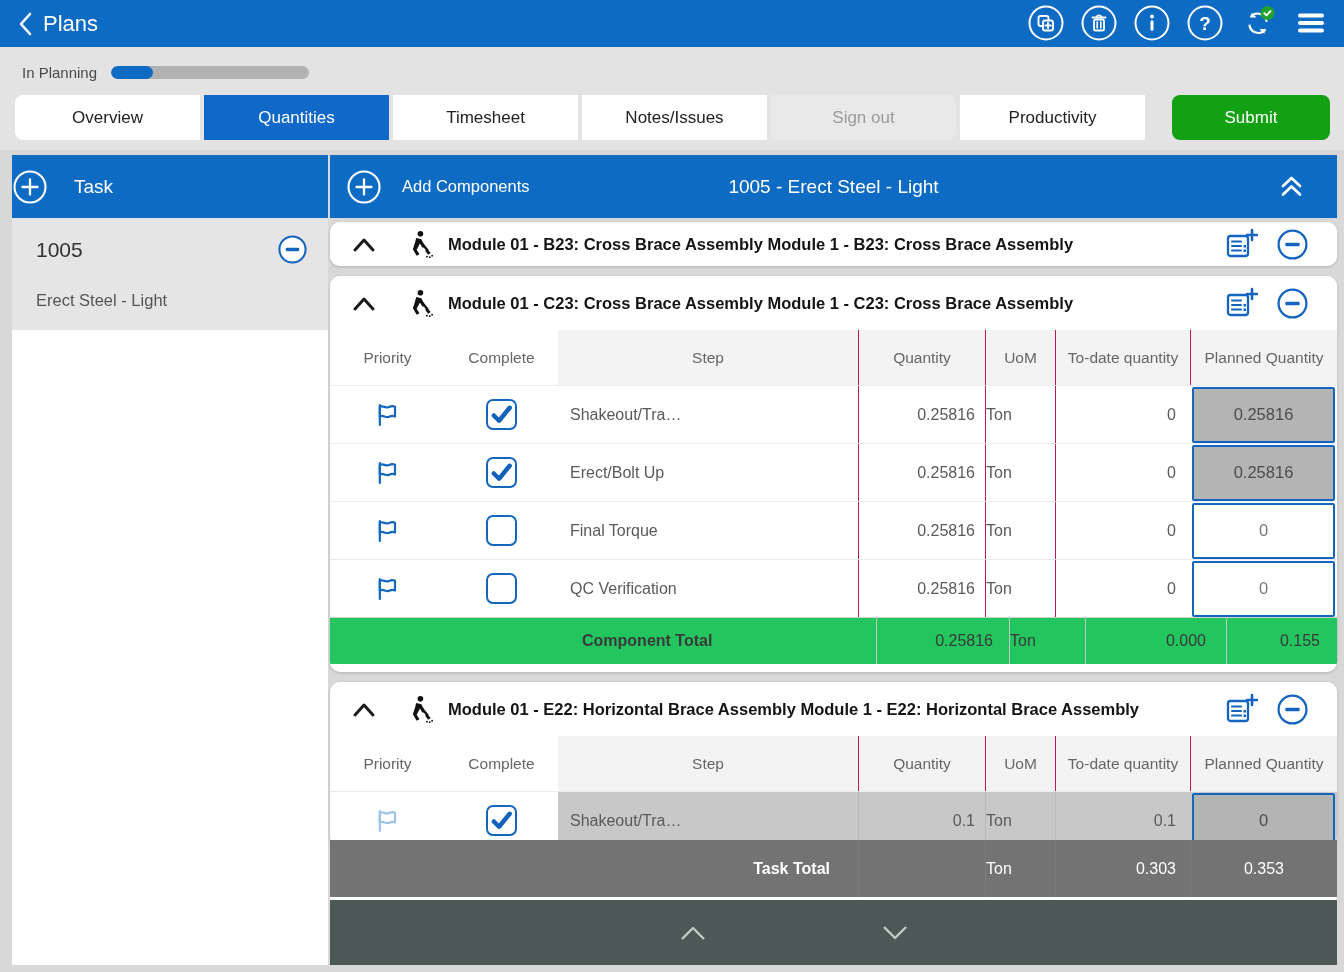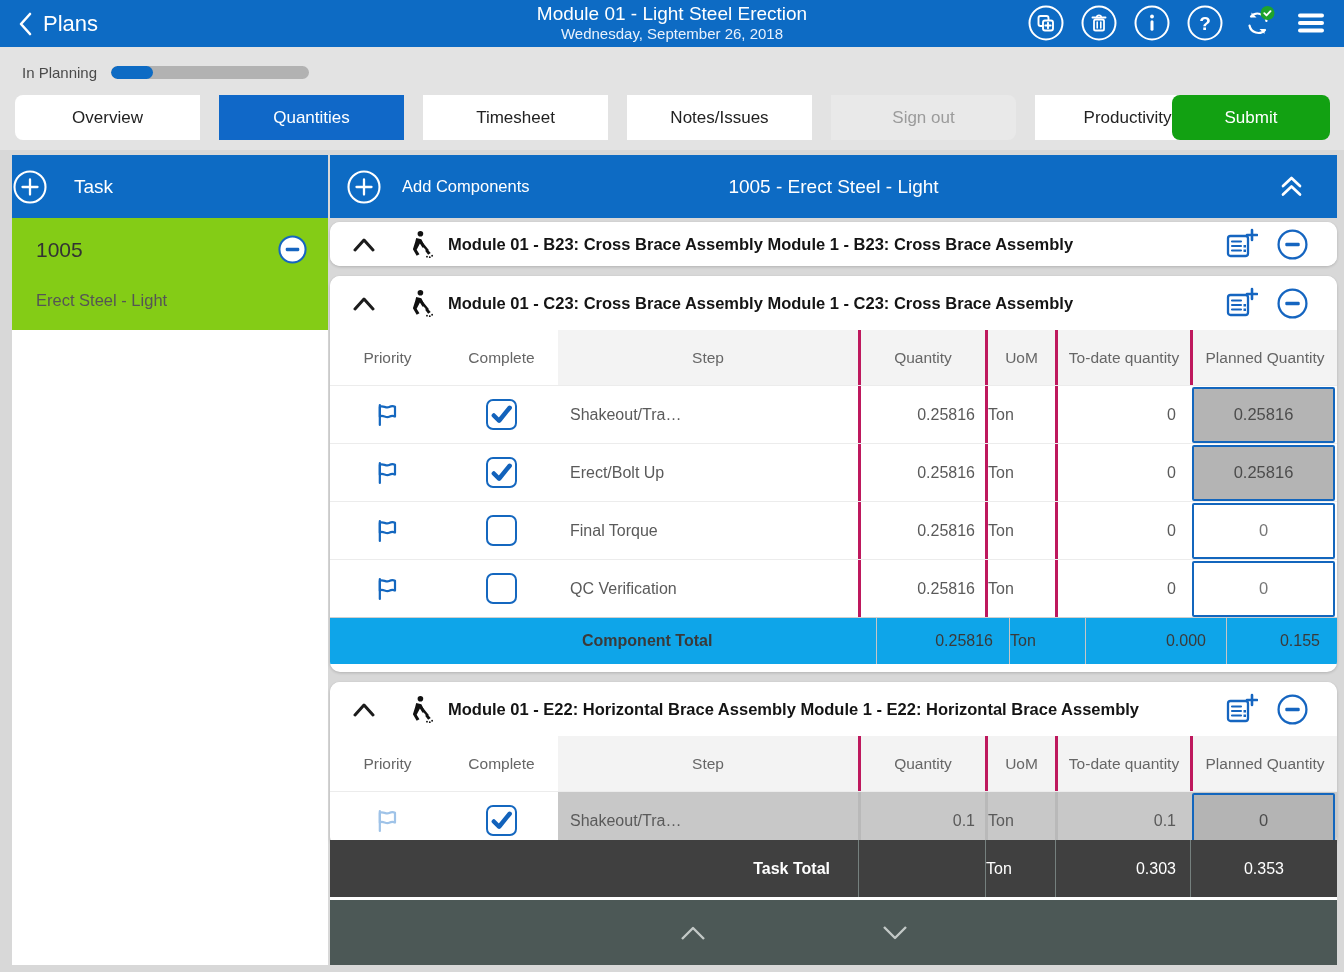"Module 01 - Light Steel" div.title-block { html: <div> <div>Module 01 - Light Steel Erection</div> <div>Wednesday, September 26, 2018</div> </div> -> none }
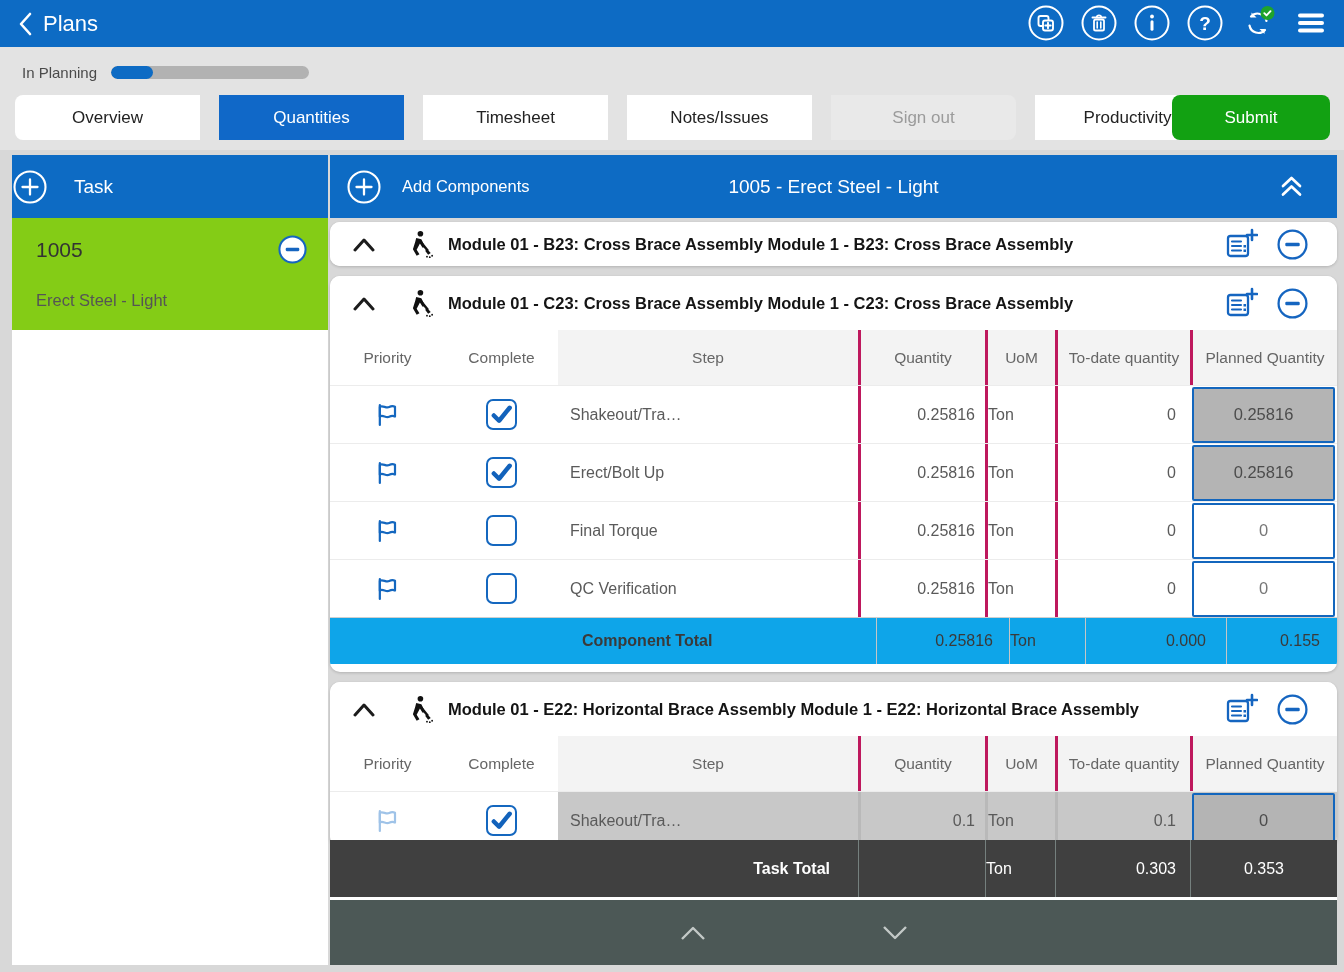"Overview" .tab-row { gap: 19px -> 4px }
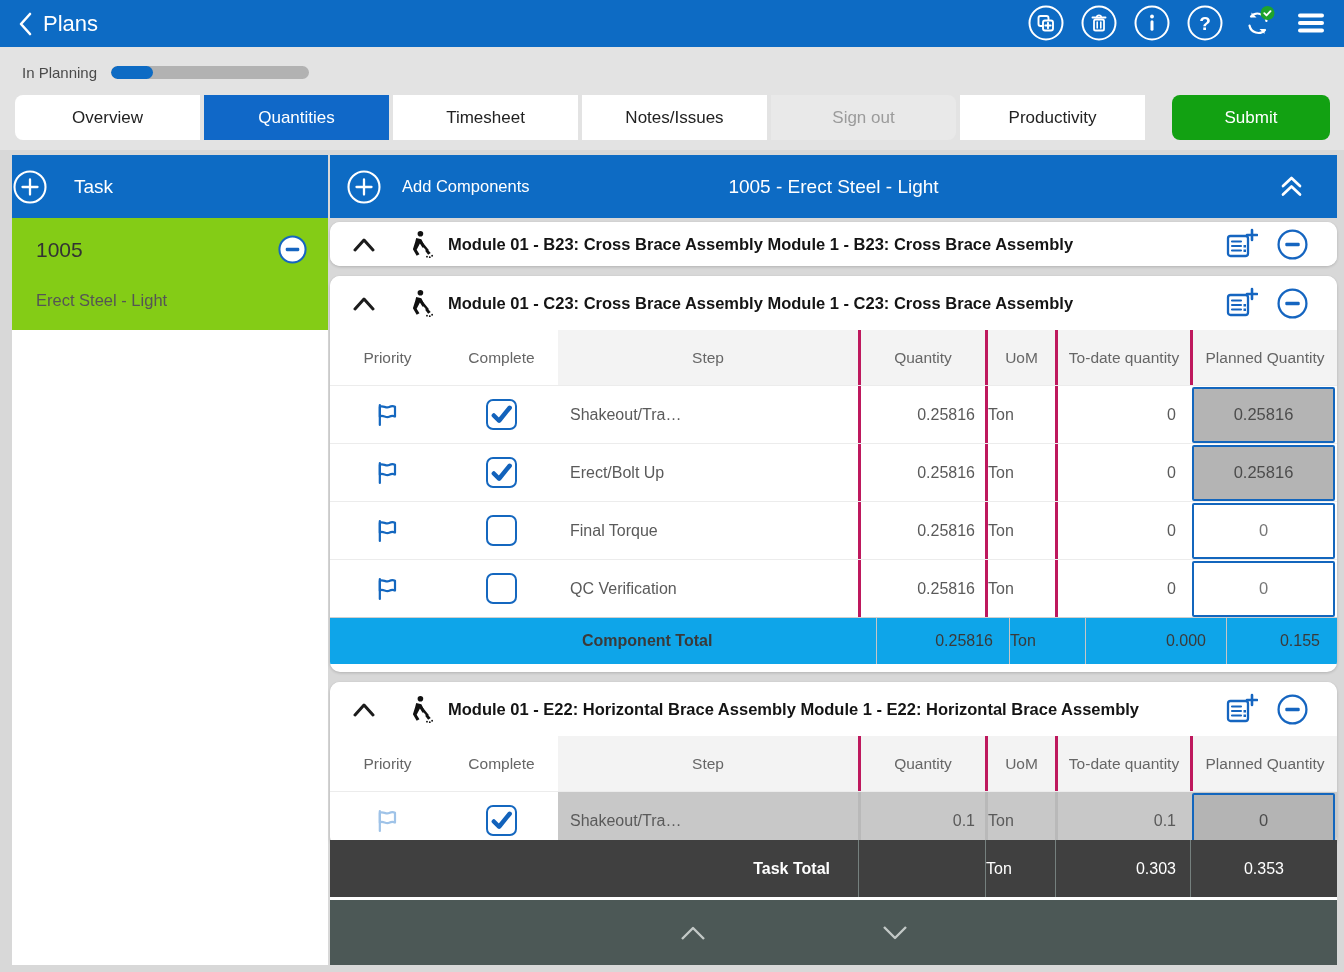"1005" .task-item { background: #84cc16 -> #e5e5e5 }
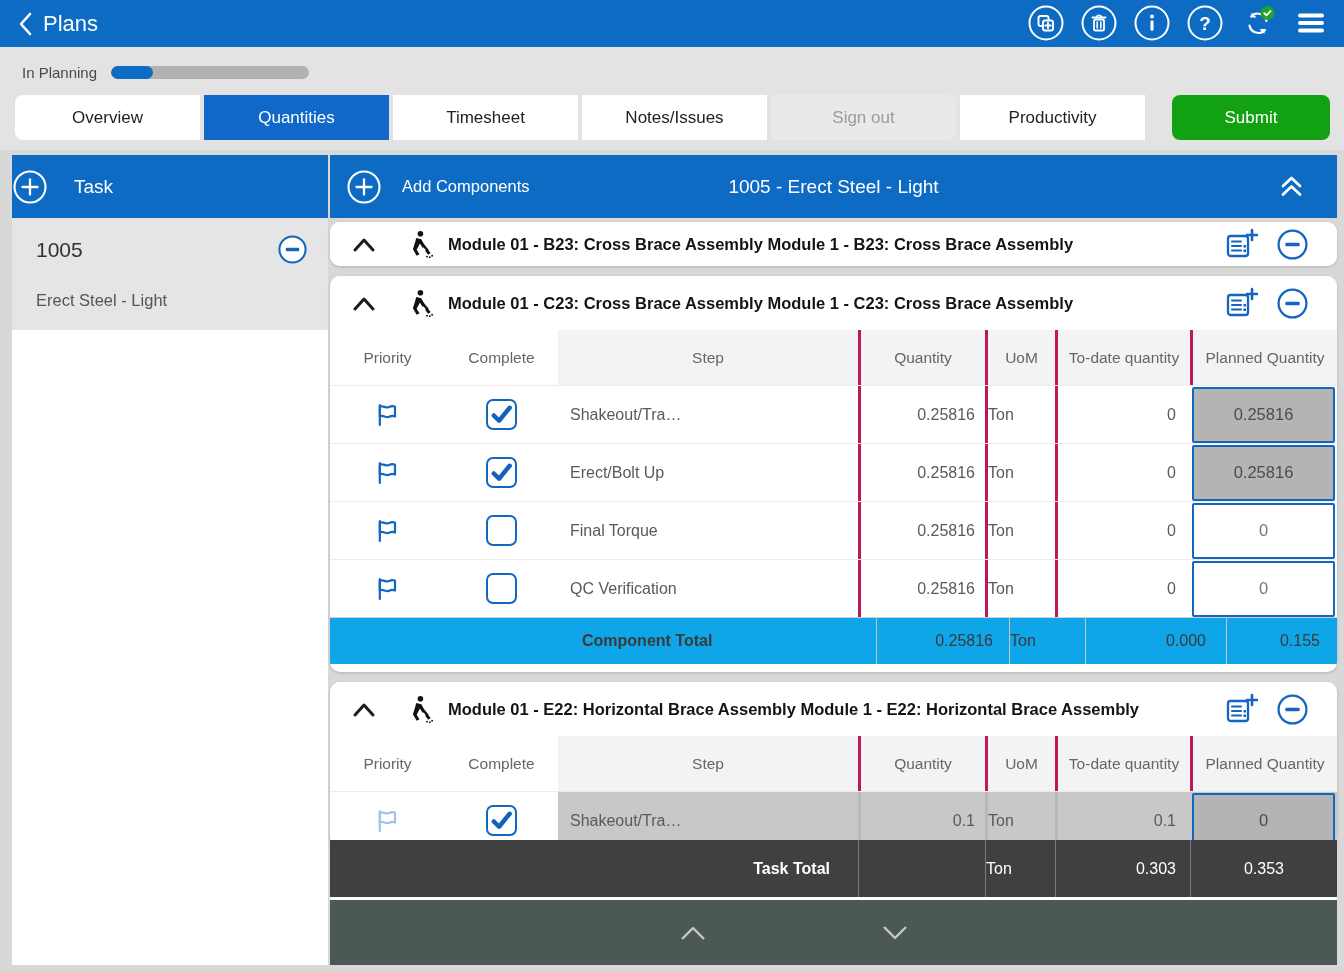"Quantity" .thead .hc.bl, .body-row .bl { border-left: 3px solid #be185d -> 1px solid #be185d }
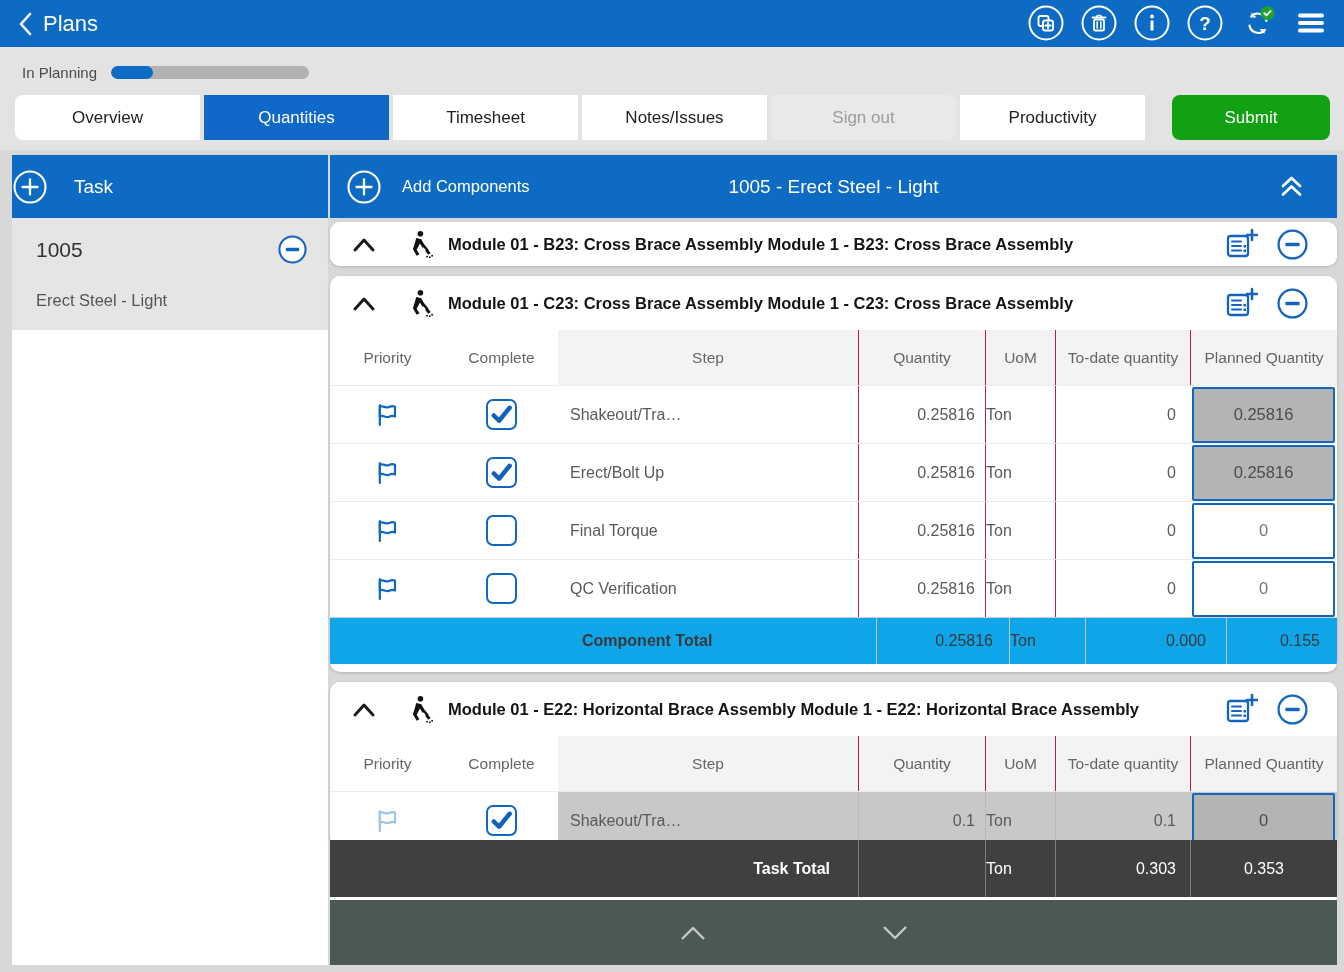"Component Total" .total-row { background: #0ea5e9 -> #22c55e }
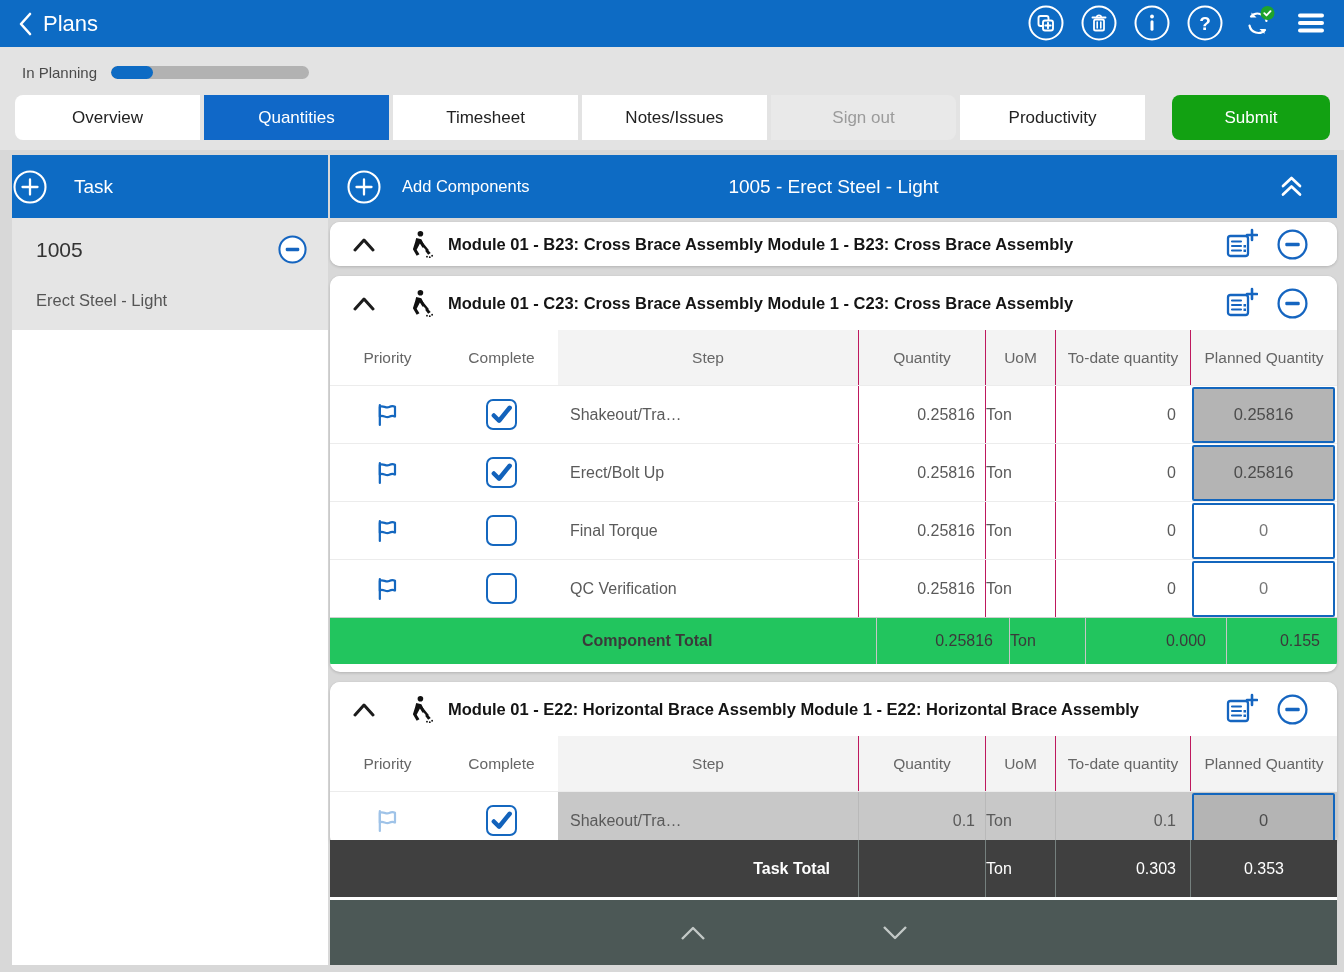"Task Total" .task-total { background: #404040 -> #737373 }
